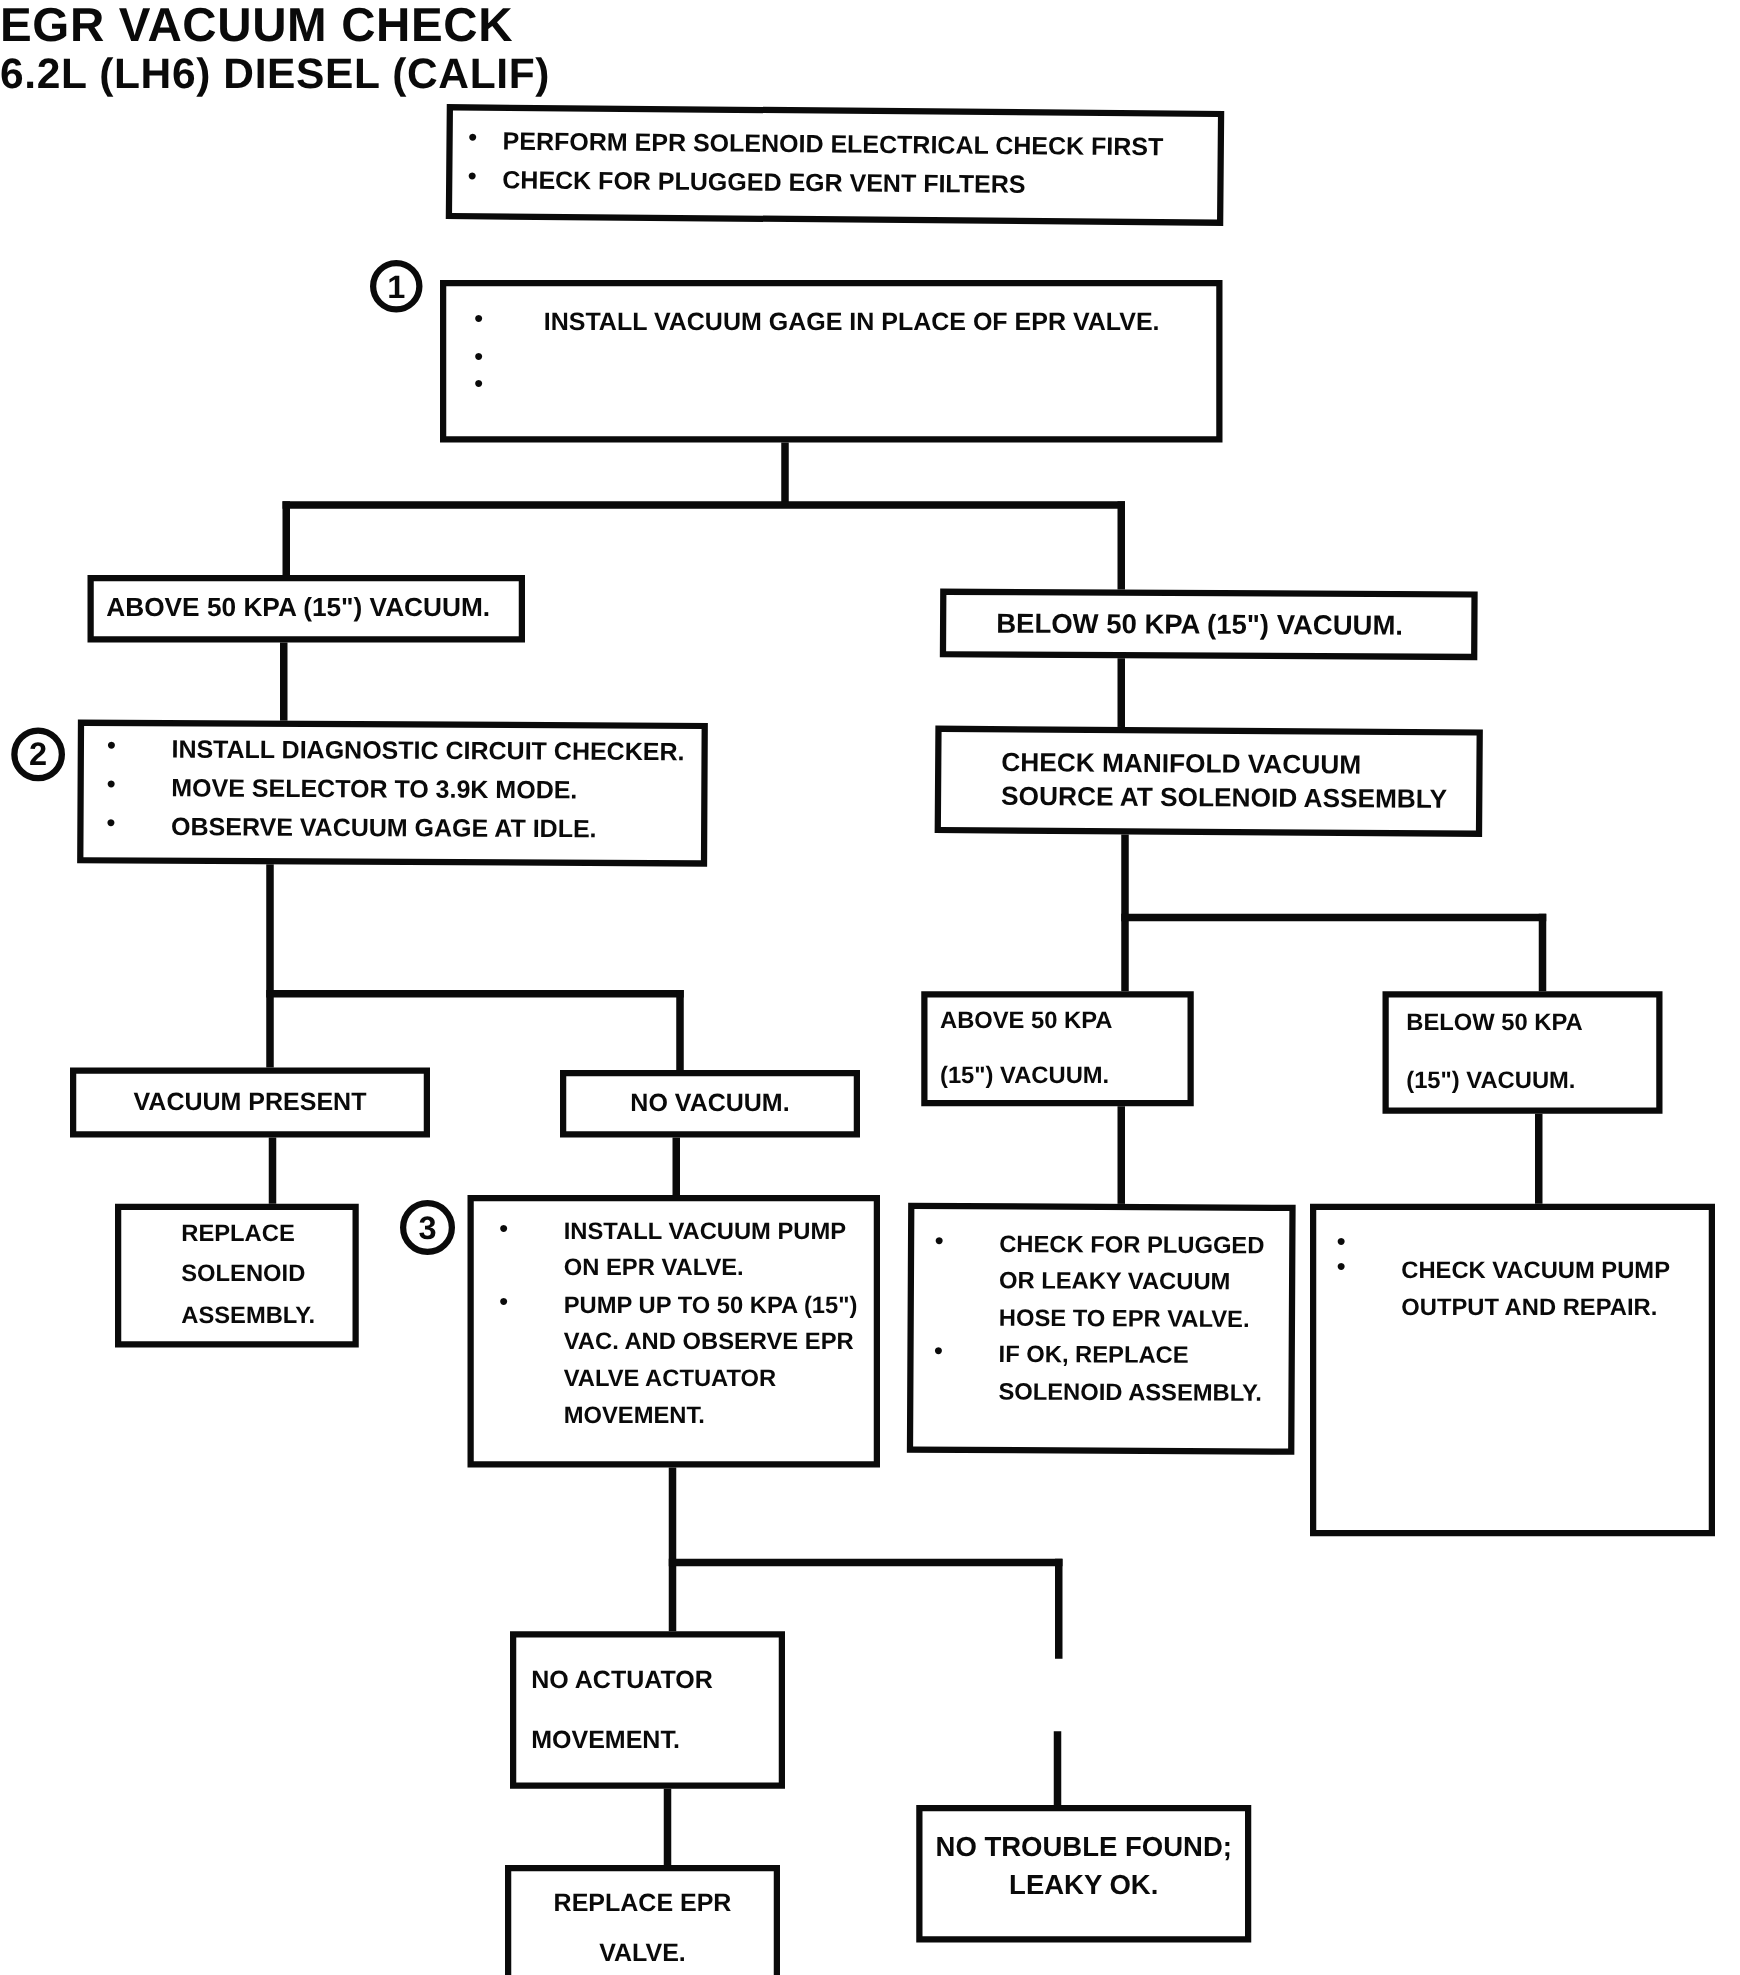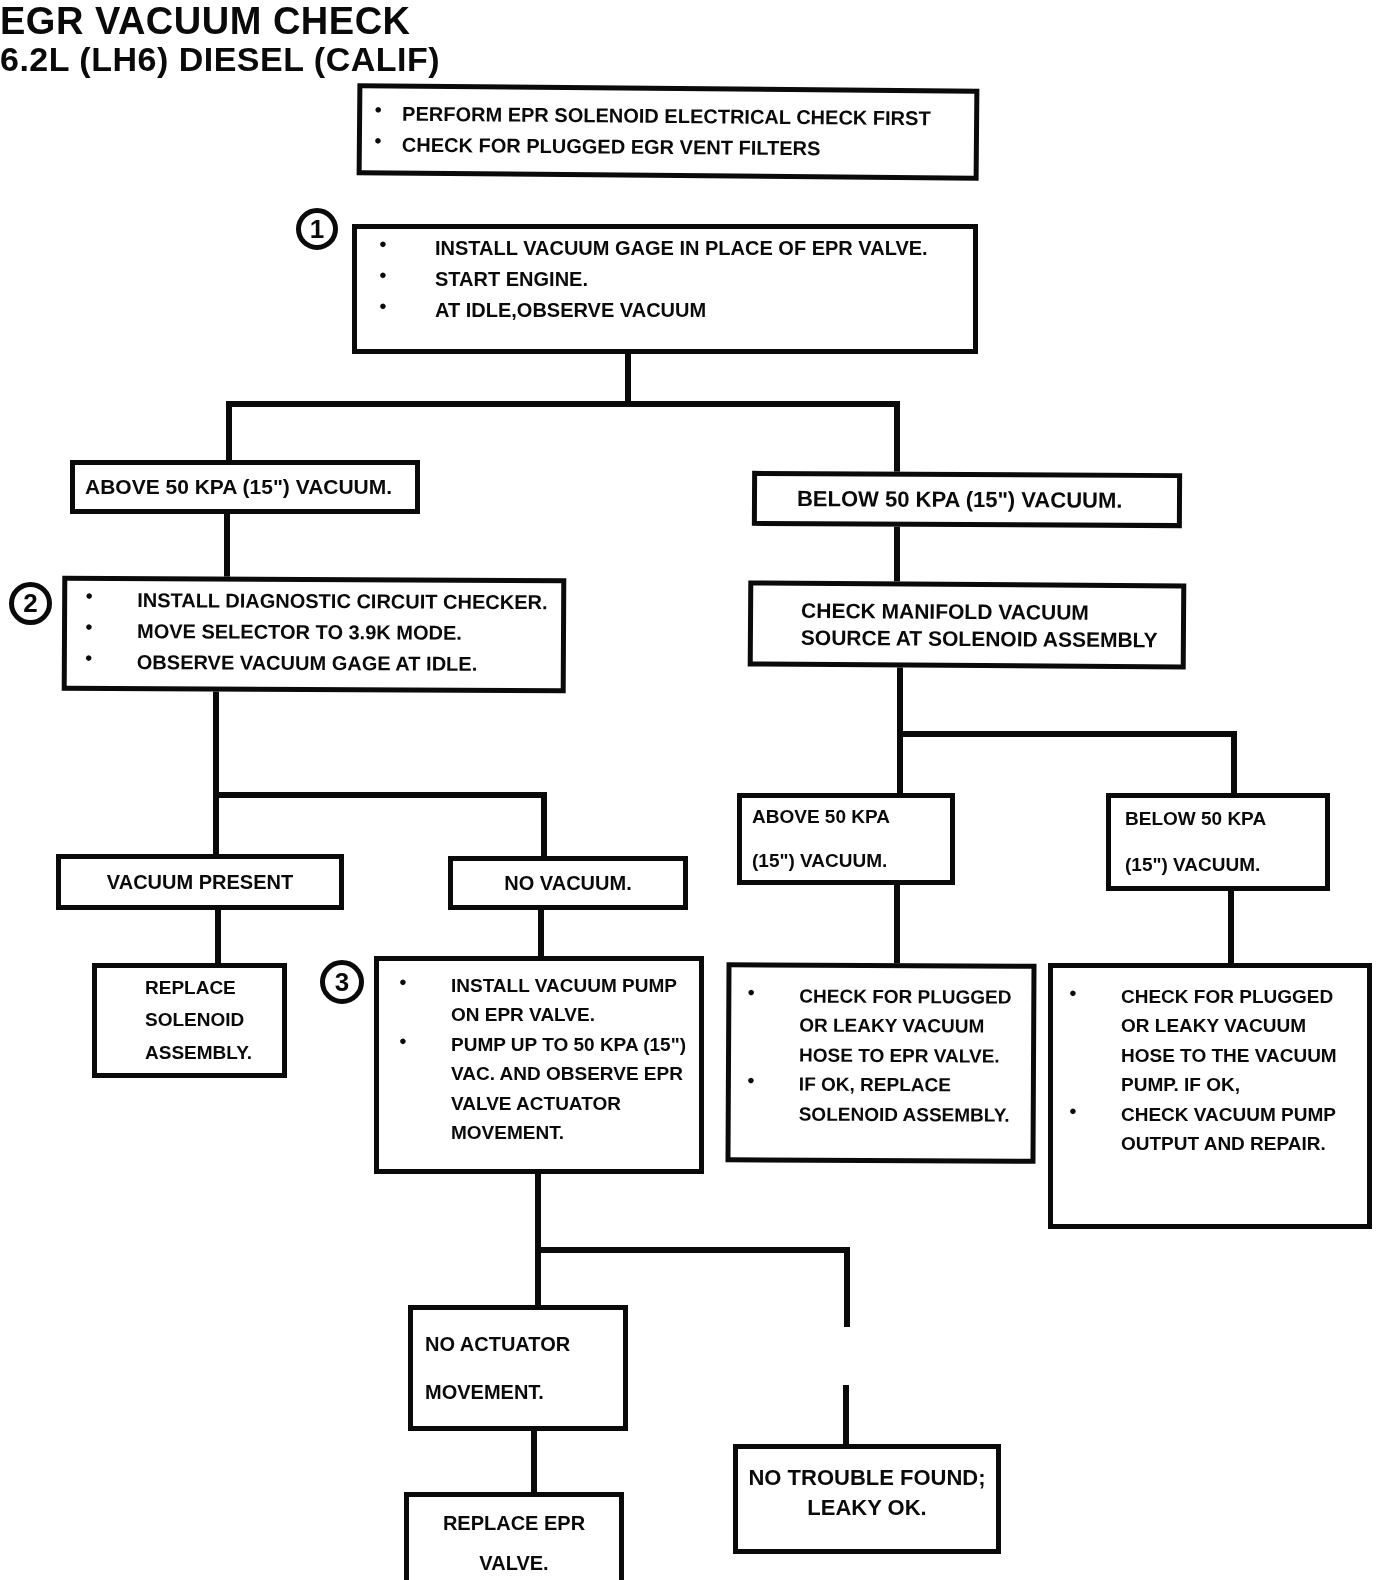"START ENGINE." span.btxt { html: <span>START ENGINE.</span> -> none }
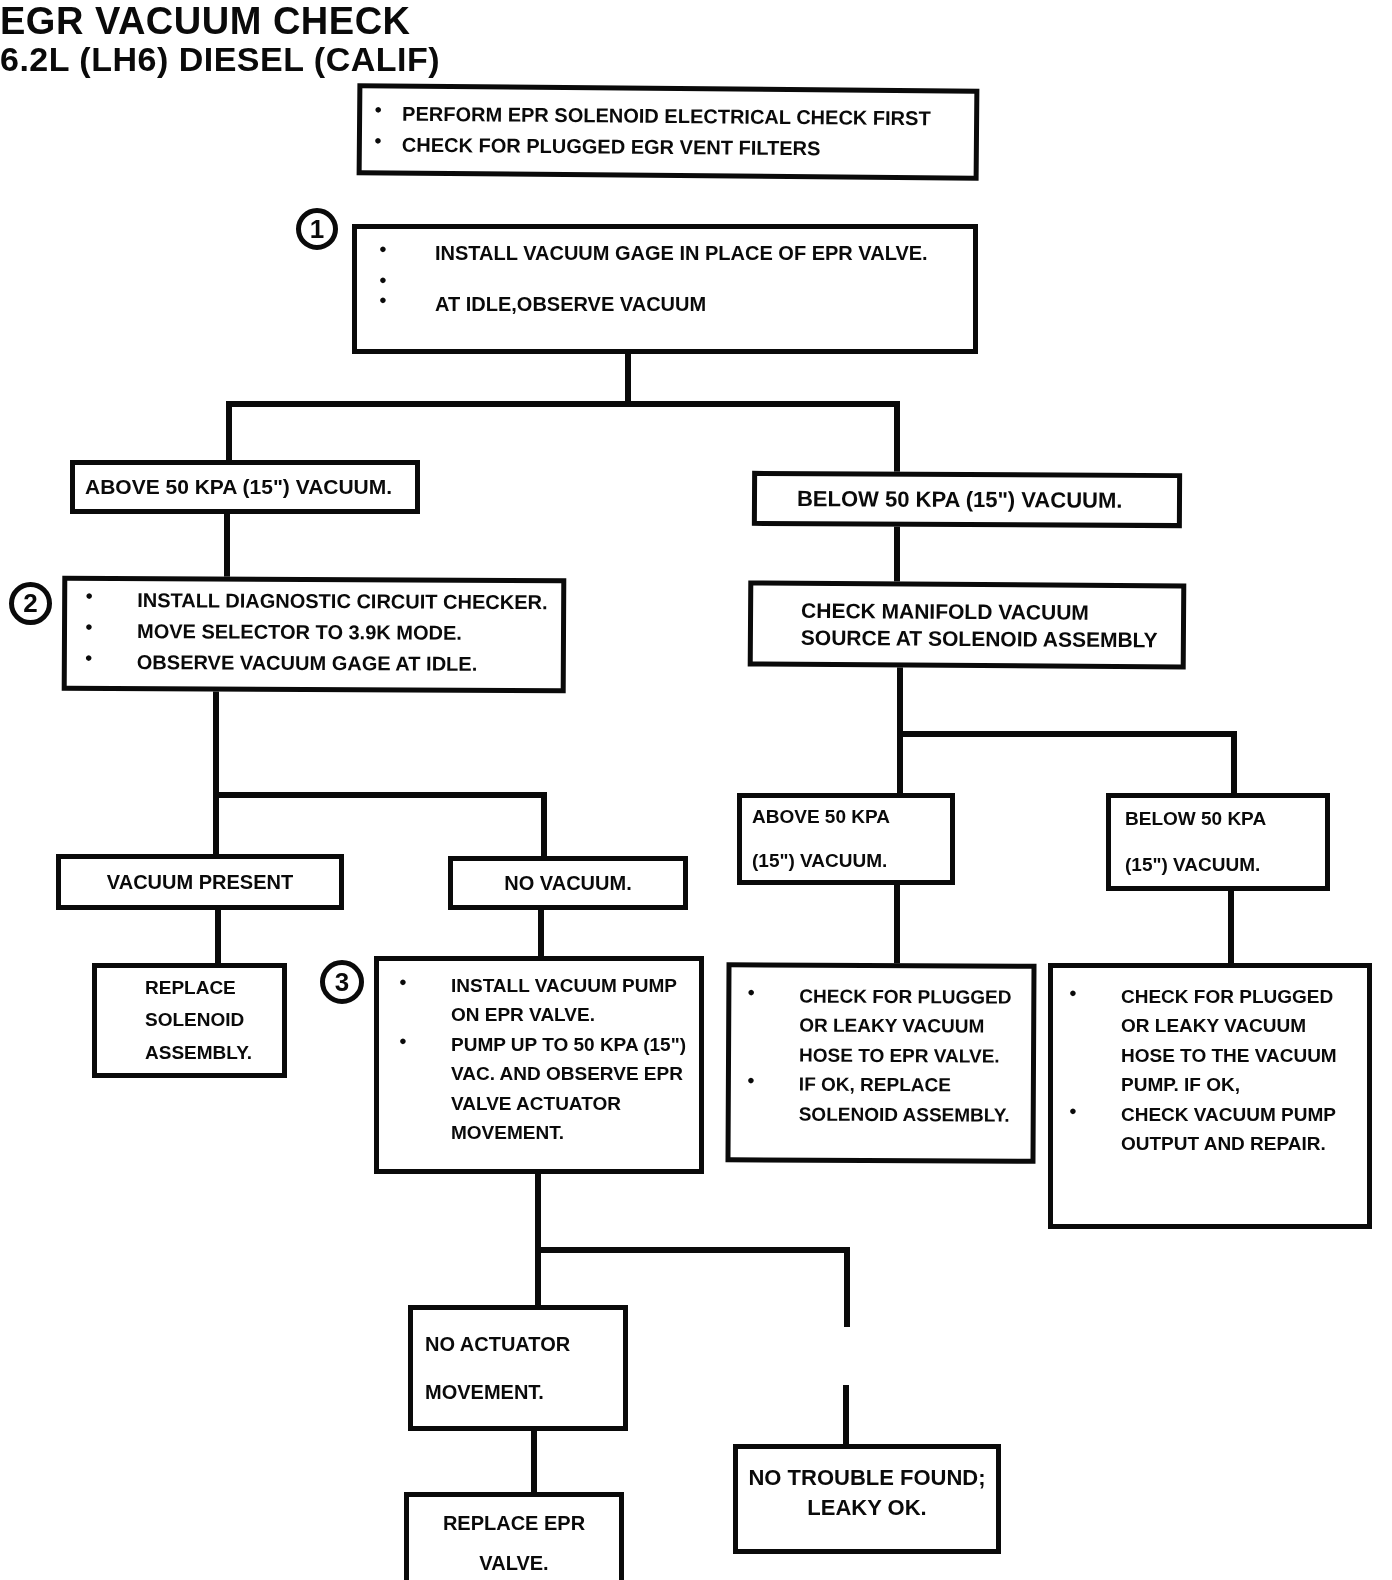"AT IDLE,OBSERVE VACUUM" span.btxt { html: <span>AT IDLE,OBSERVE VACUUM</span> -> none }
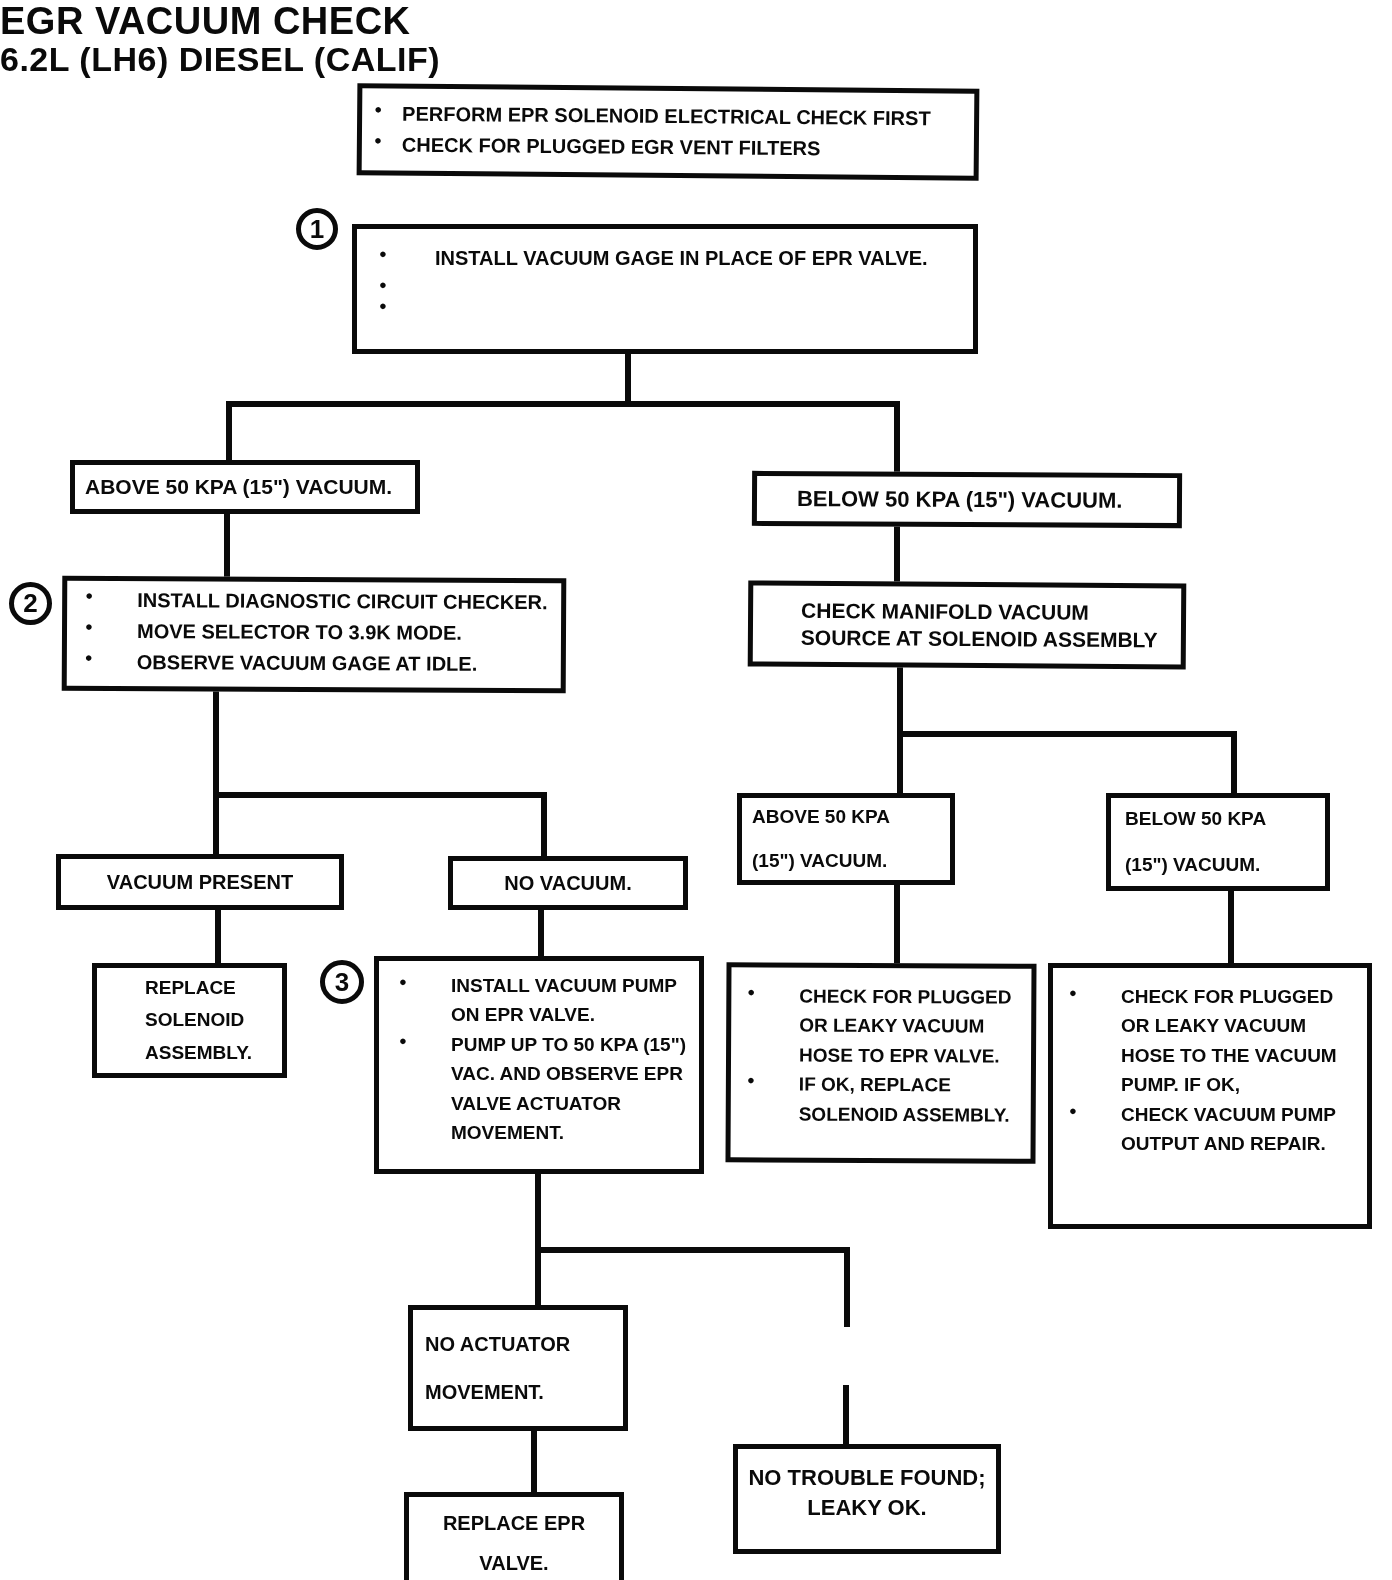"CHECK FOR PLUGGED OR LEAKY VACUUM HOSE TO THE" span.btxt { html: <span>CHECK FOR PLUGGED OR LEAKY VACUUM HOSE TO THE VACUUM PUMP. IF OK,</span> -> none }
